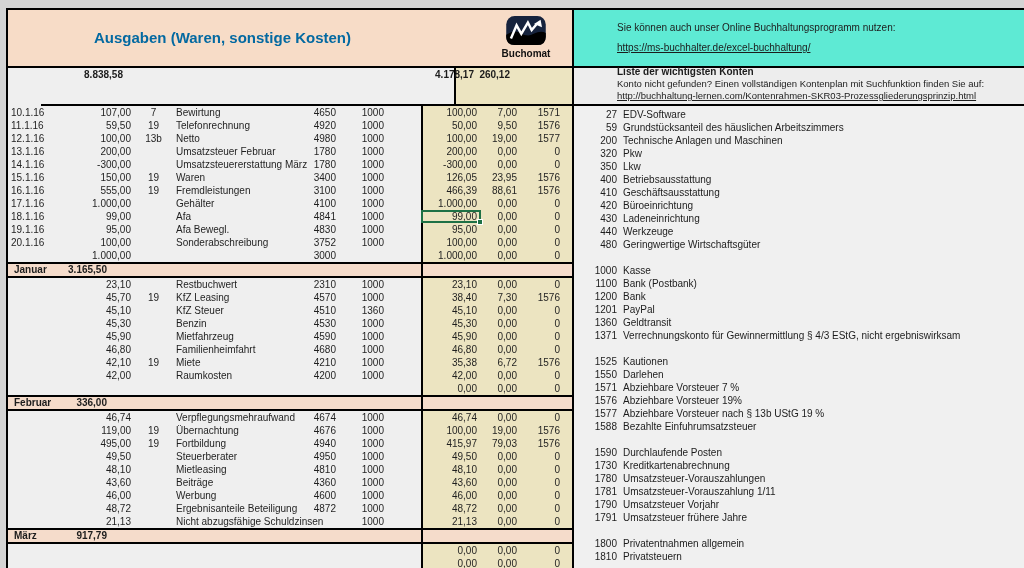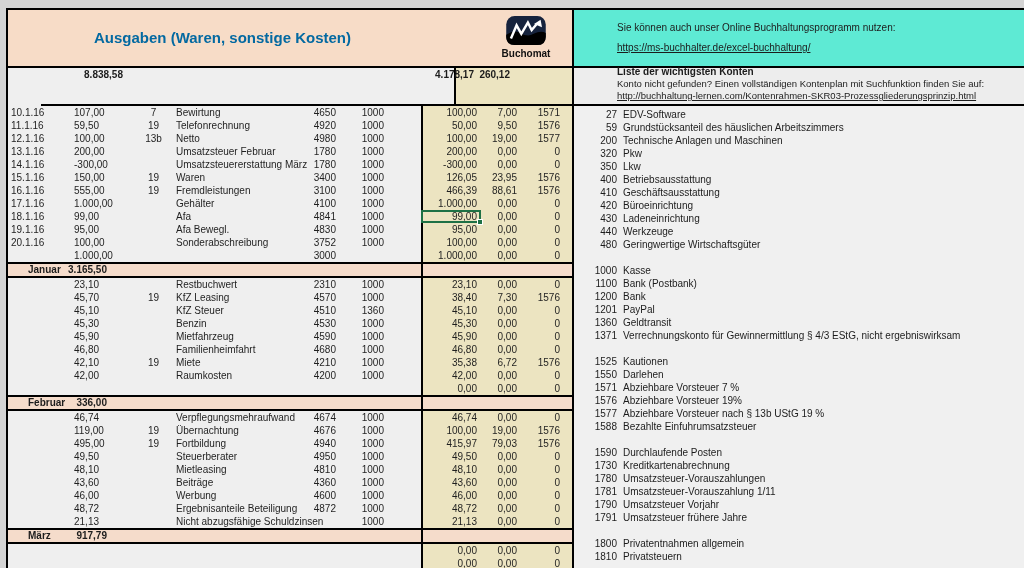"107,00" .c-betrag { text-align: left -> right }
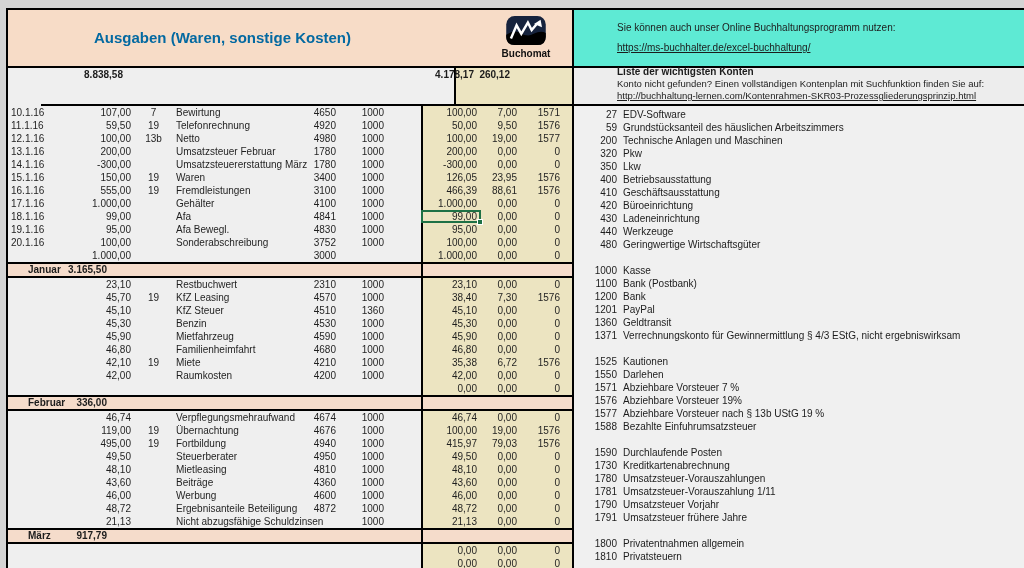"Januar" .month-name { padding-left: 20px -> 6px }
